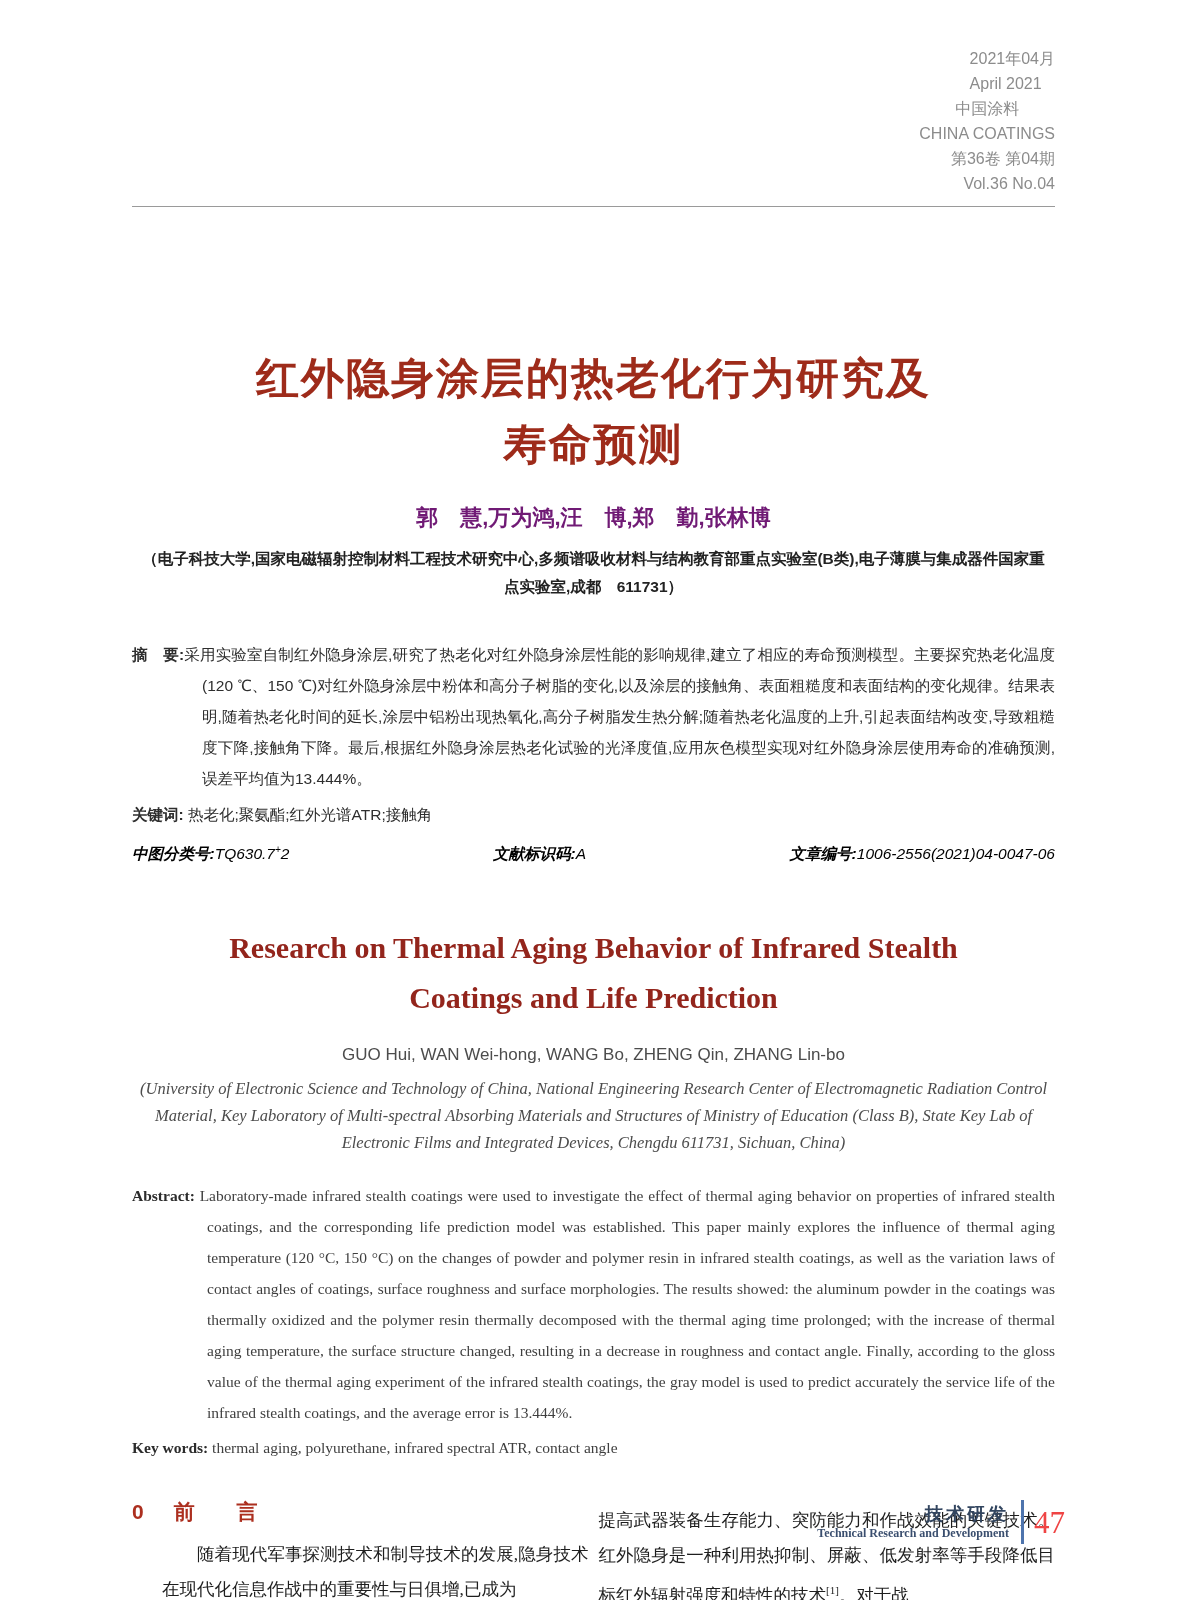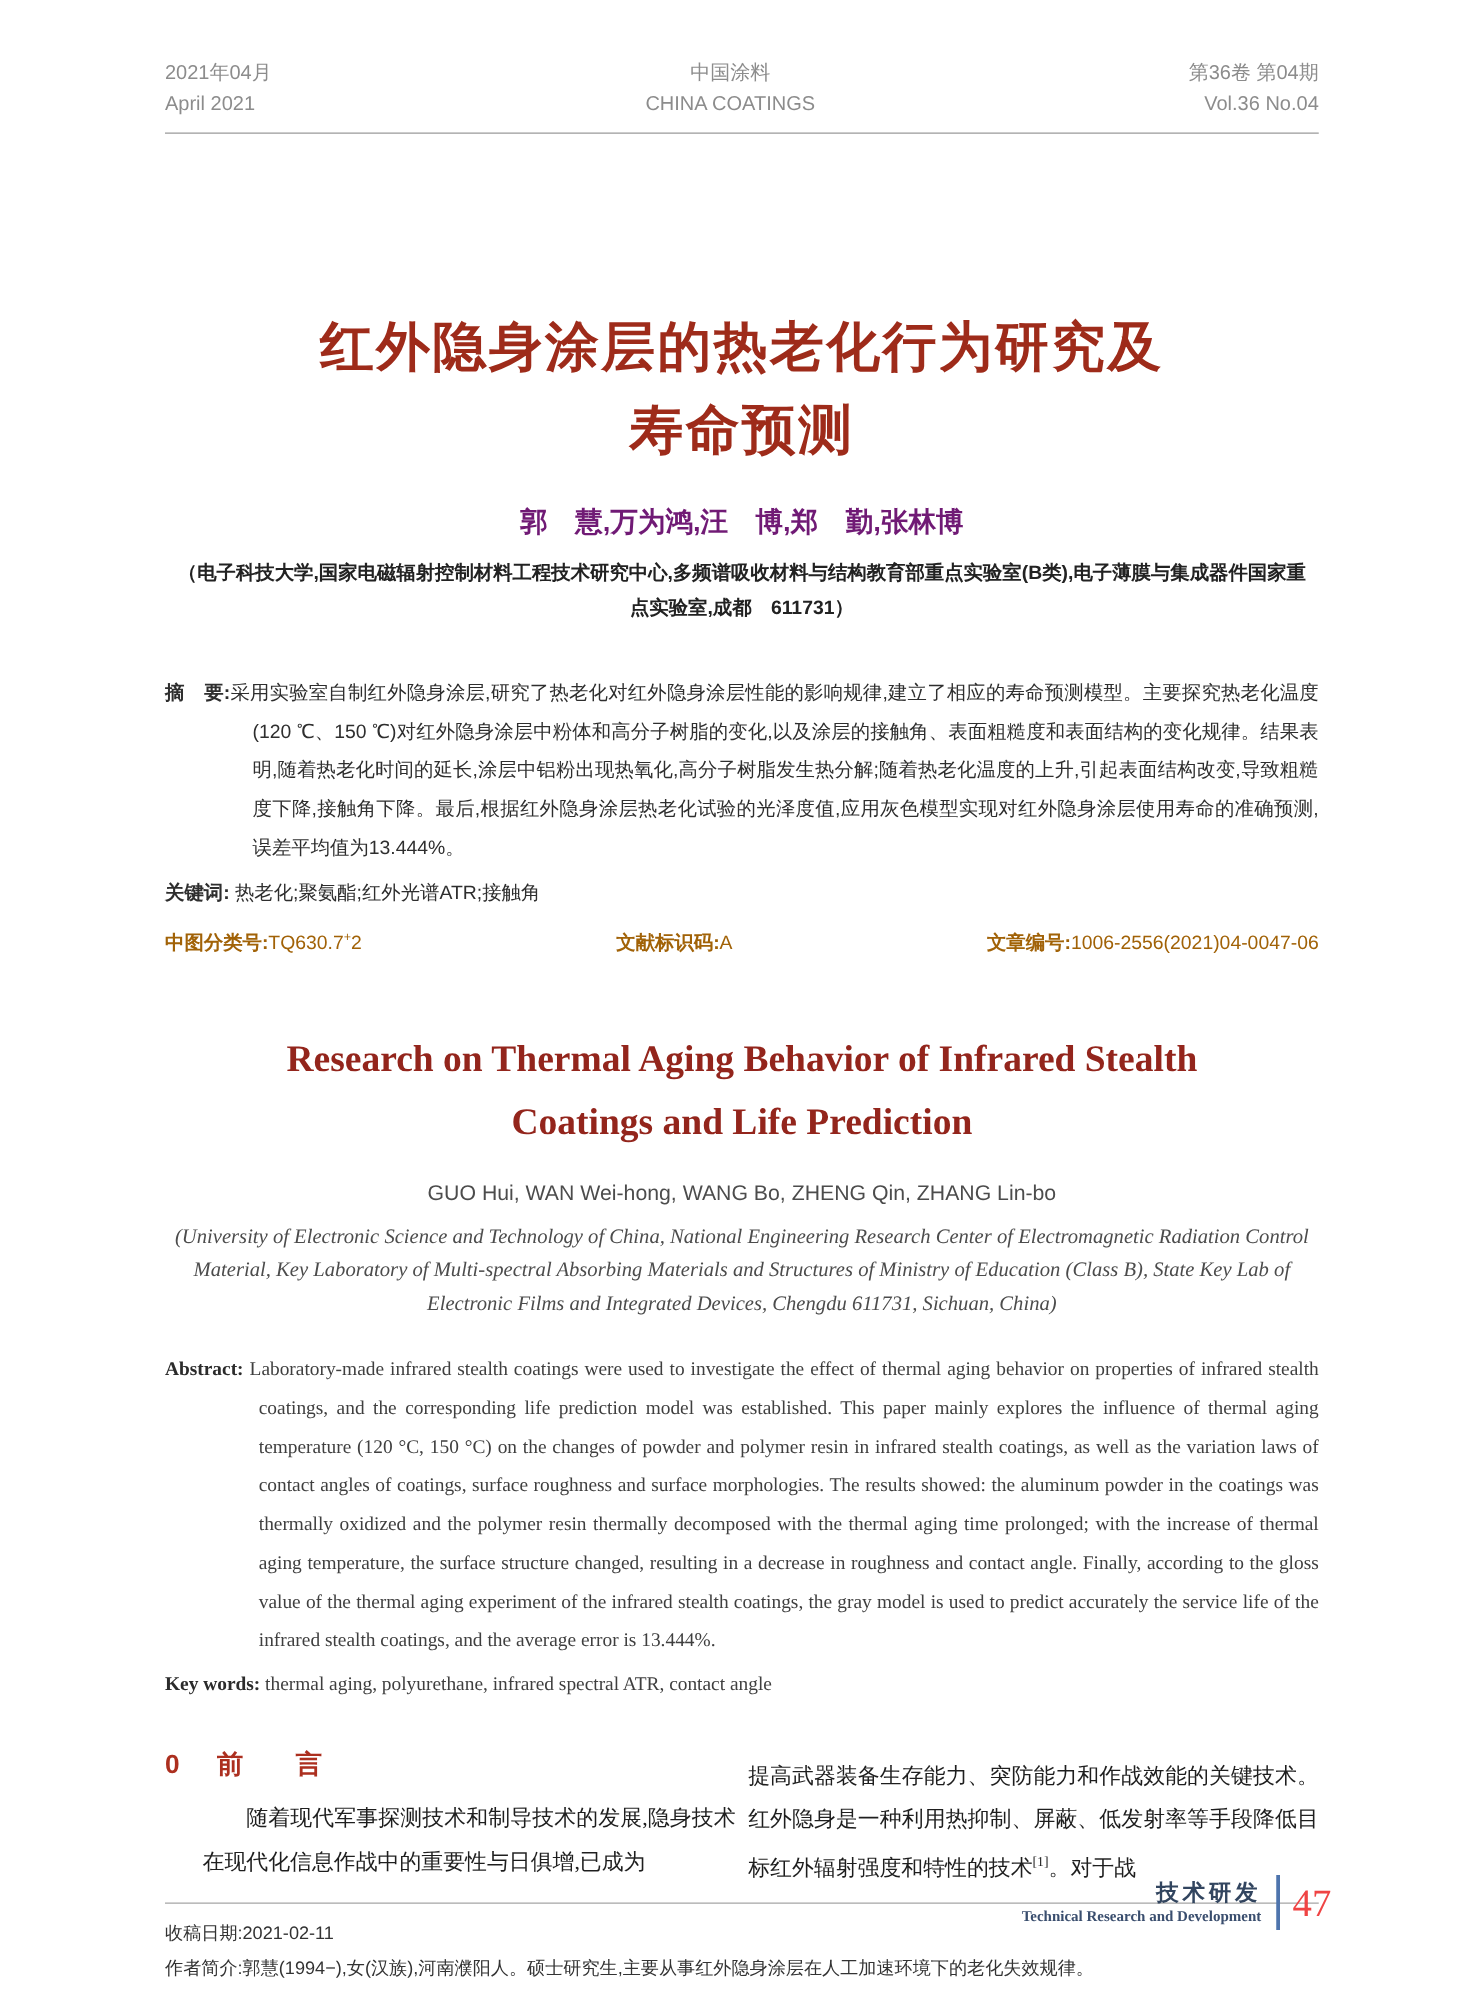"2021年04月" .jheader { flex-direction: none -> column }
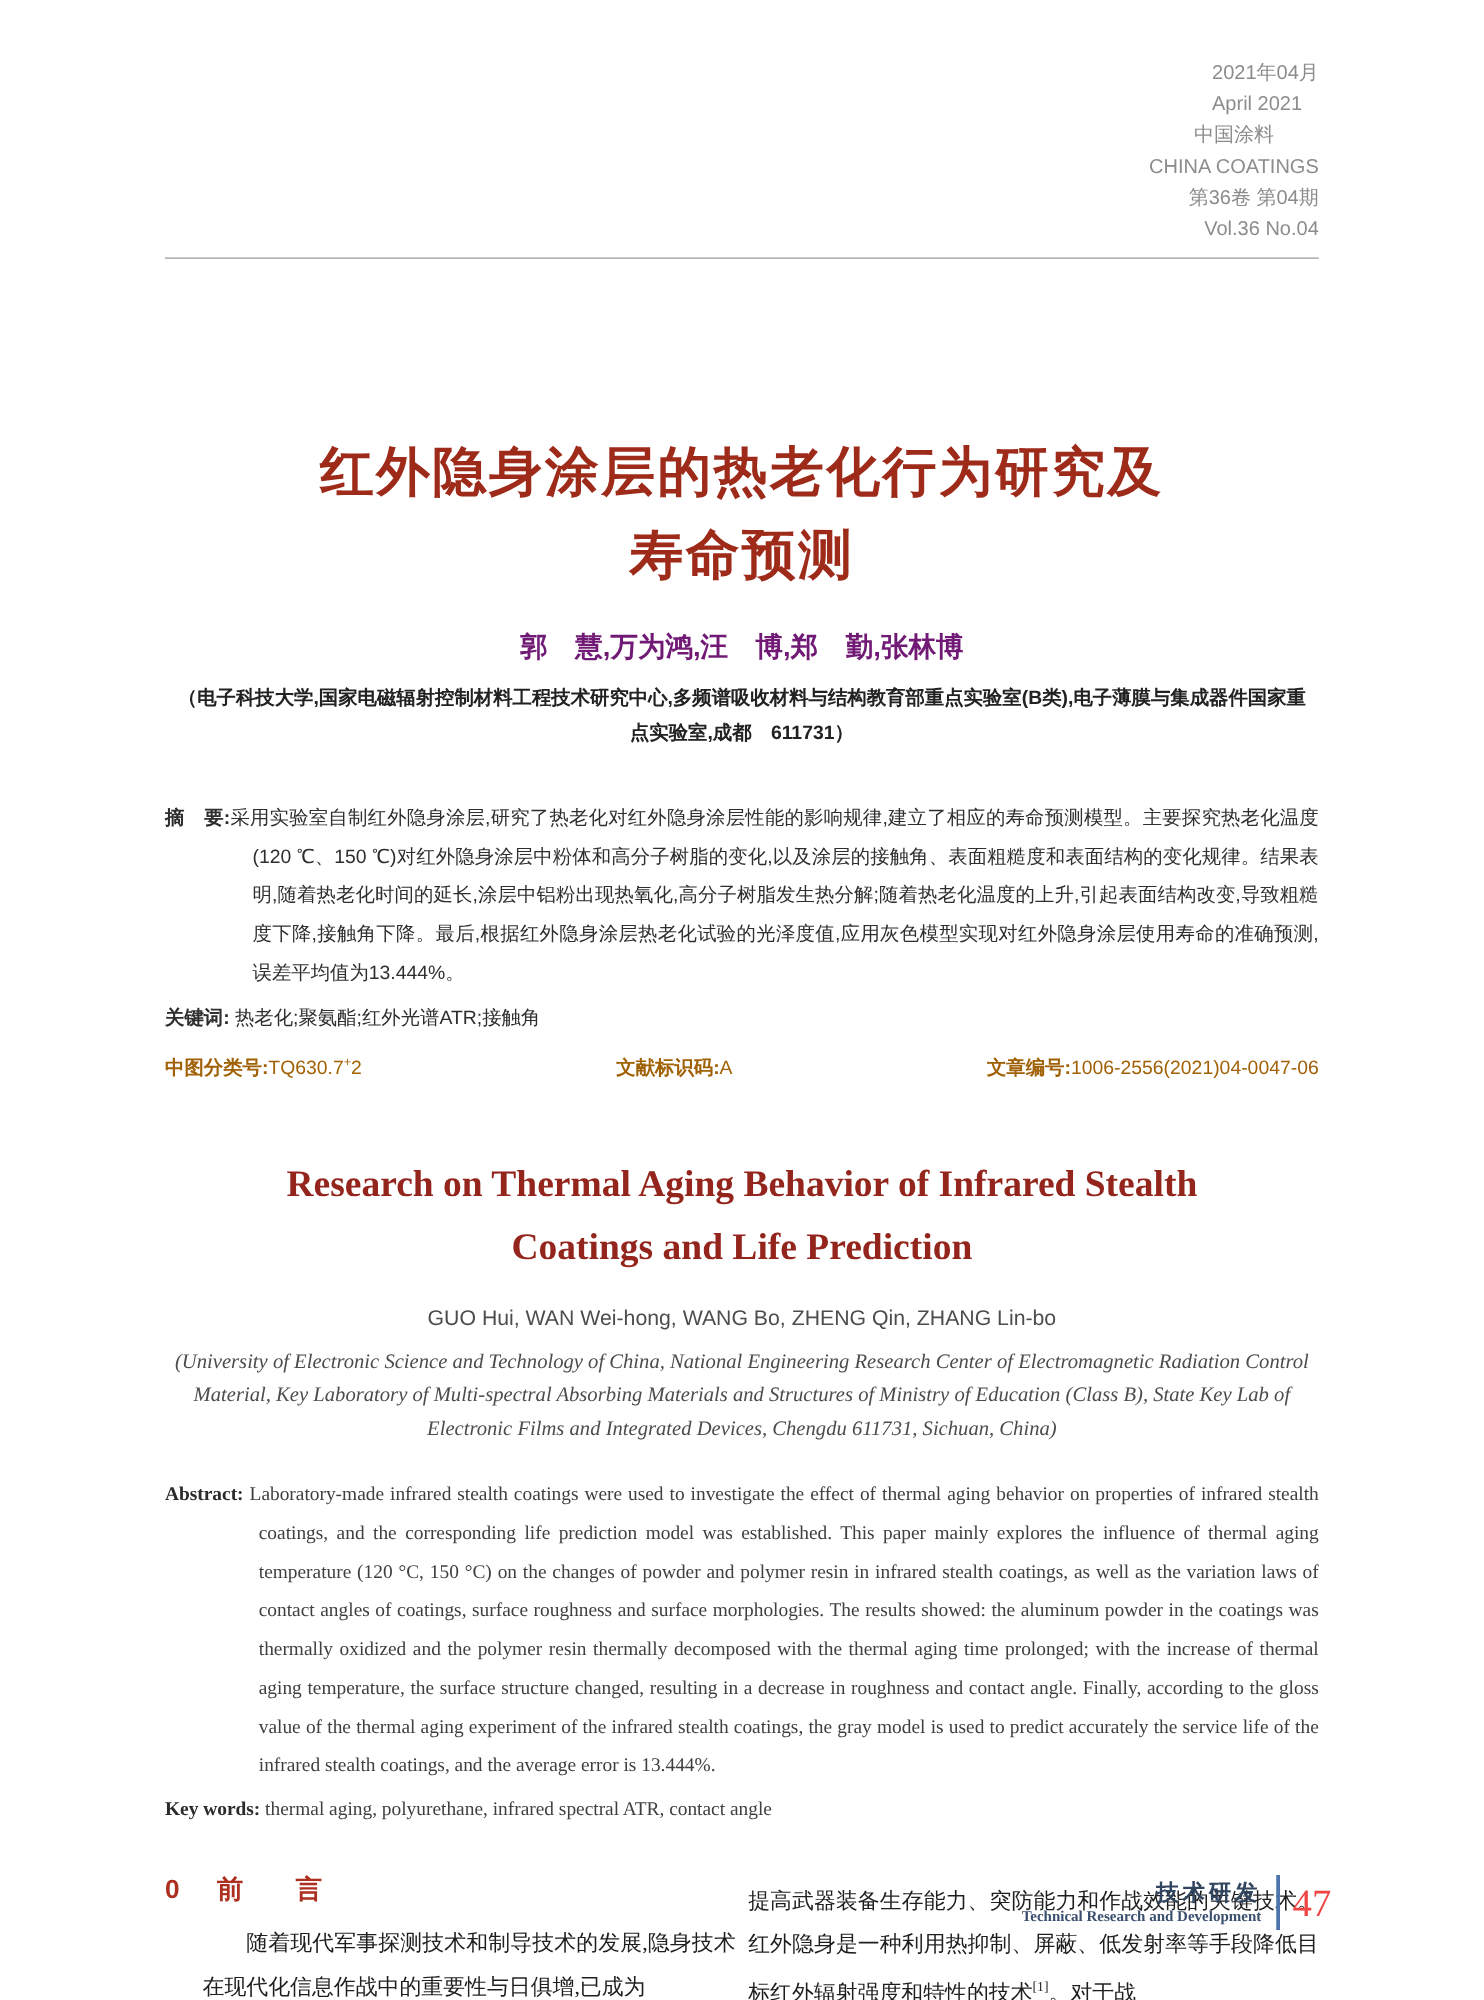"中图分类号:TQ630.7+2" .clc-row { color: #a16207 -> #000000; font-style: none -> italic }
